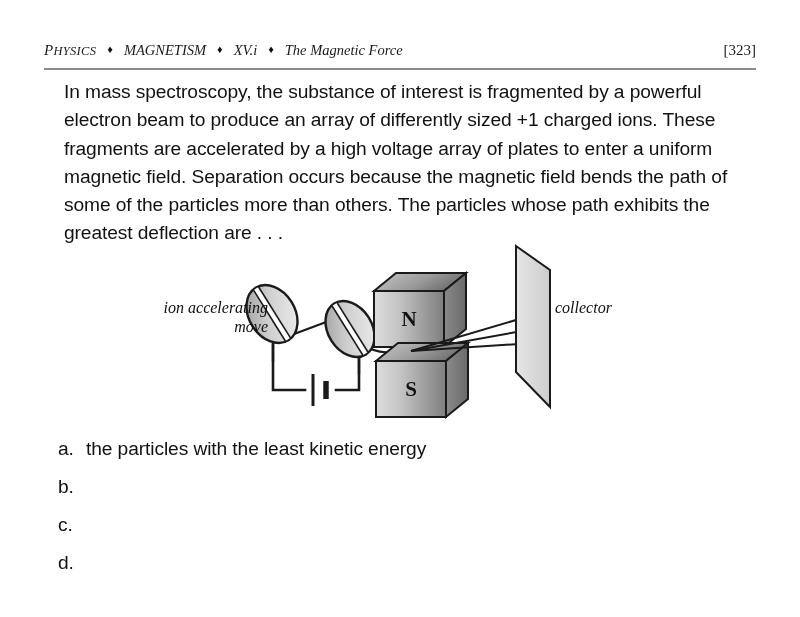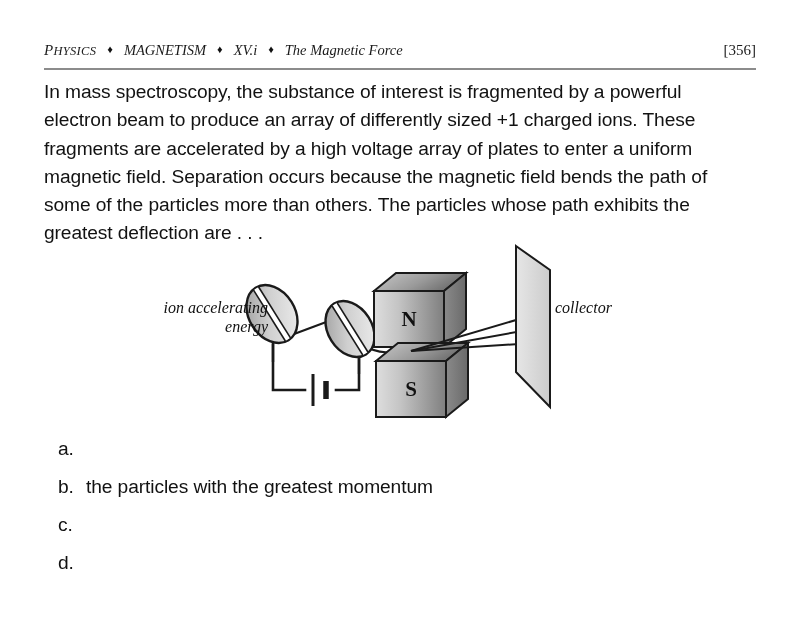"[356]" div.header-right { text: 356 -> 323 }
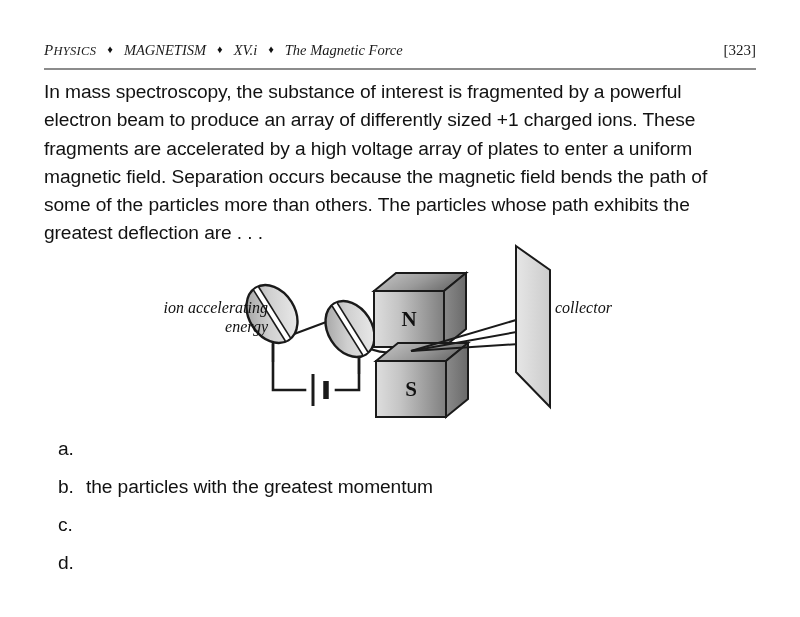"In mass spectroscopy, the substance" .body-text { left: 44px -> 64px }
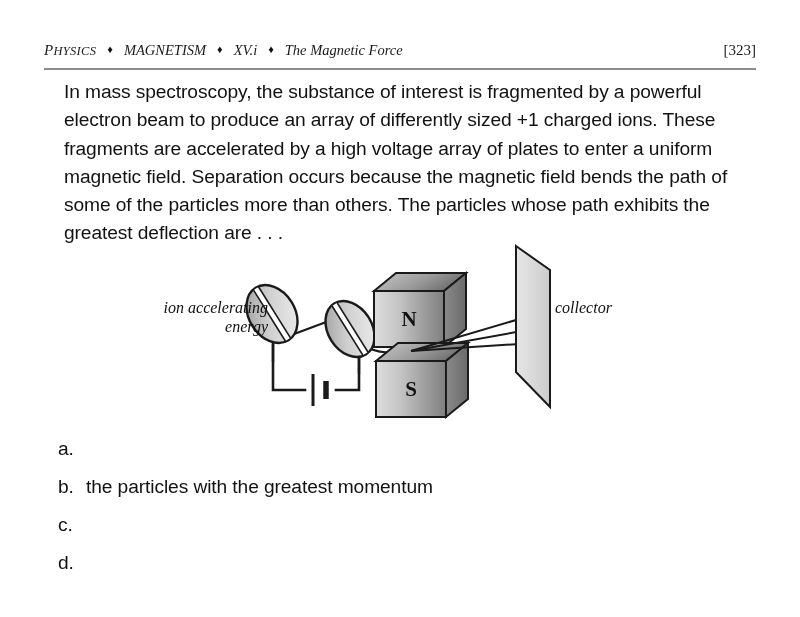"ion accelerating" div.fig-label { text: energy -> move }
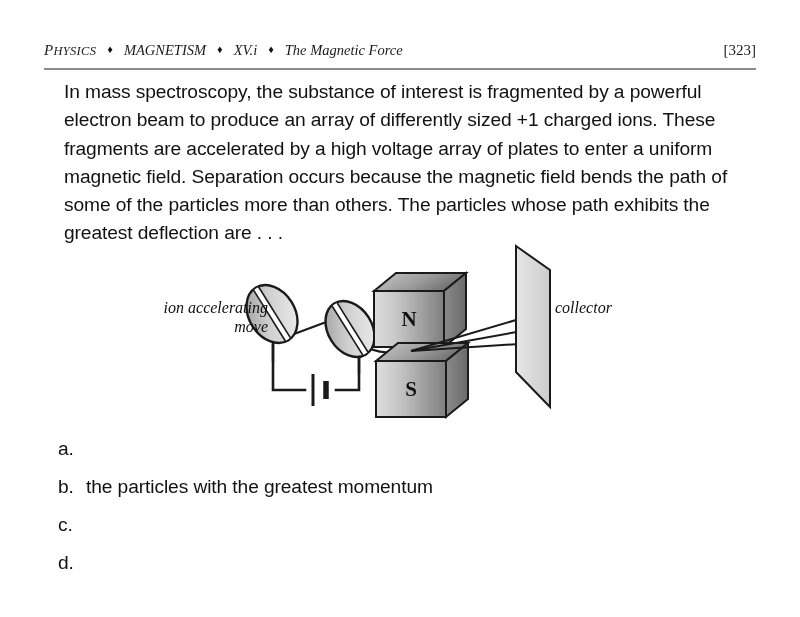"the particles with the least" span.choice-text { html: none -> <span>the particles with the least kinetic energy</span> }
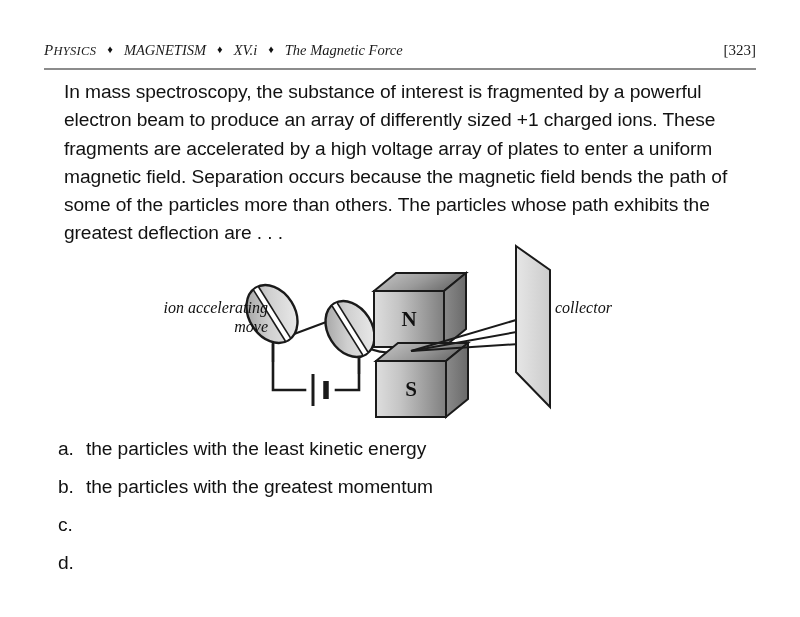"the particles with the greatest" span.choice-text { html: <span>the particles with the greatest momentum</span> -> none }
